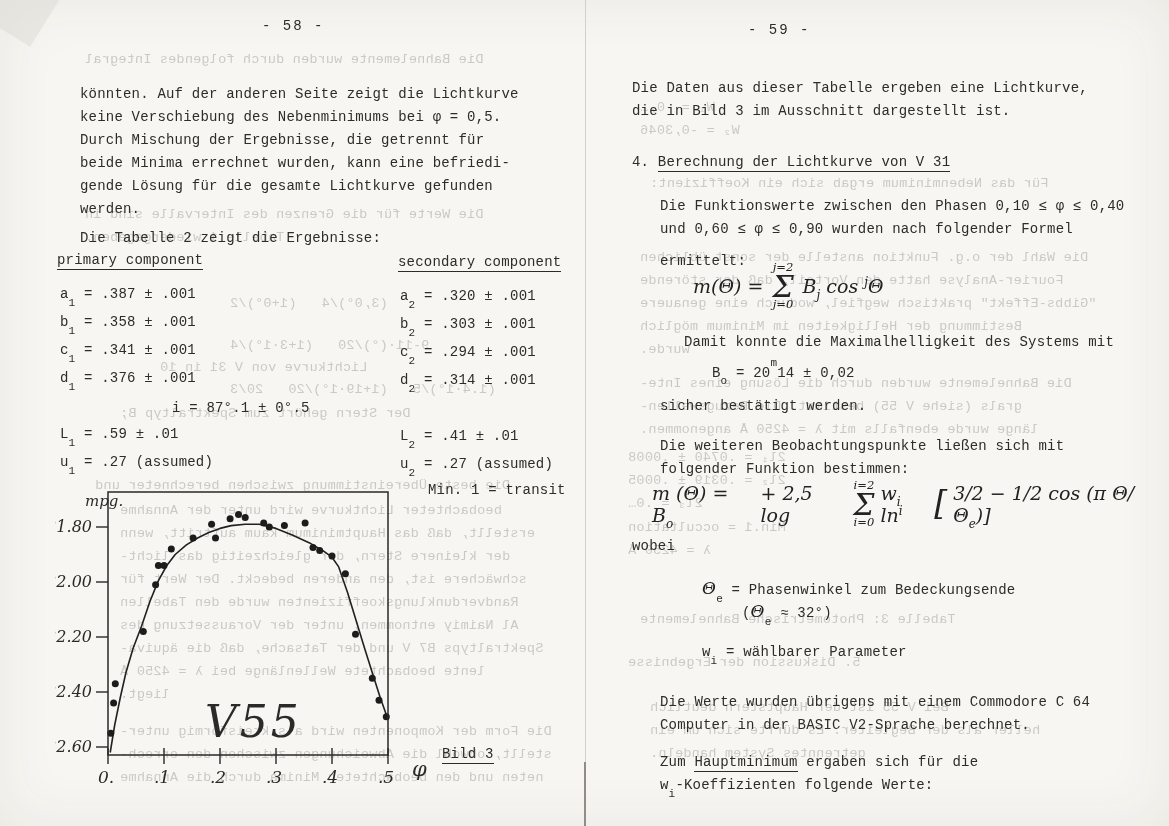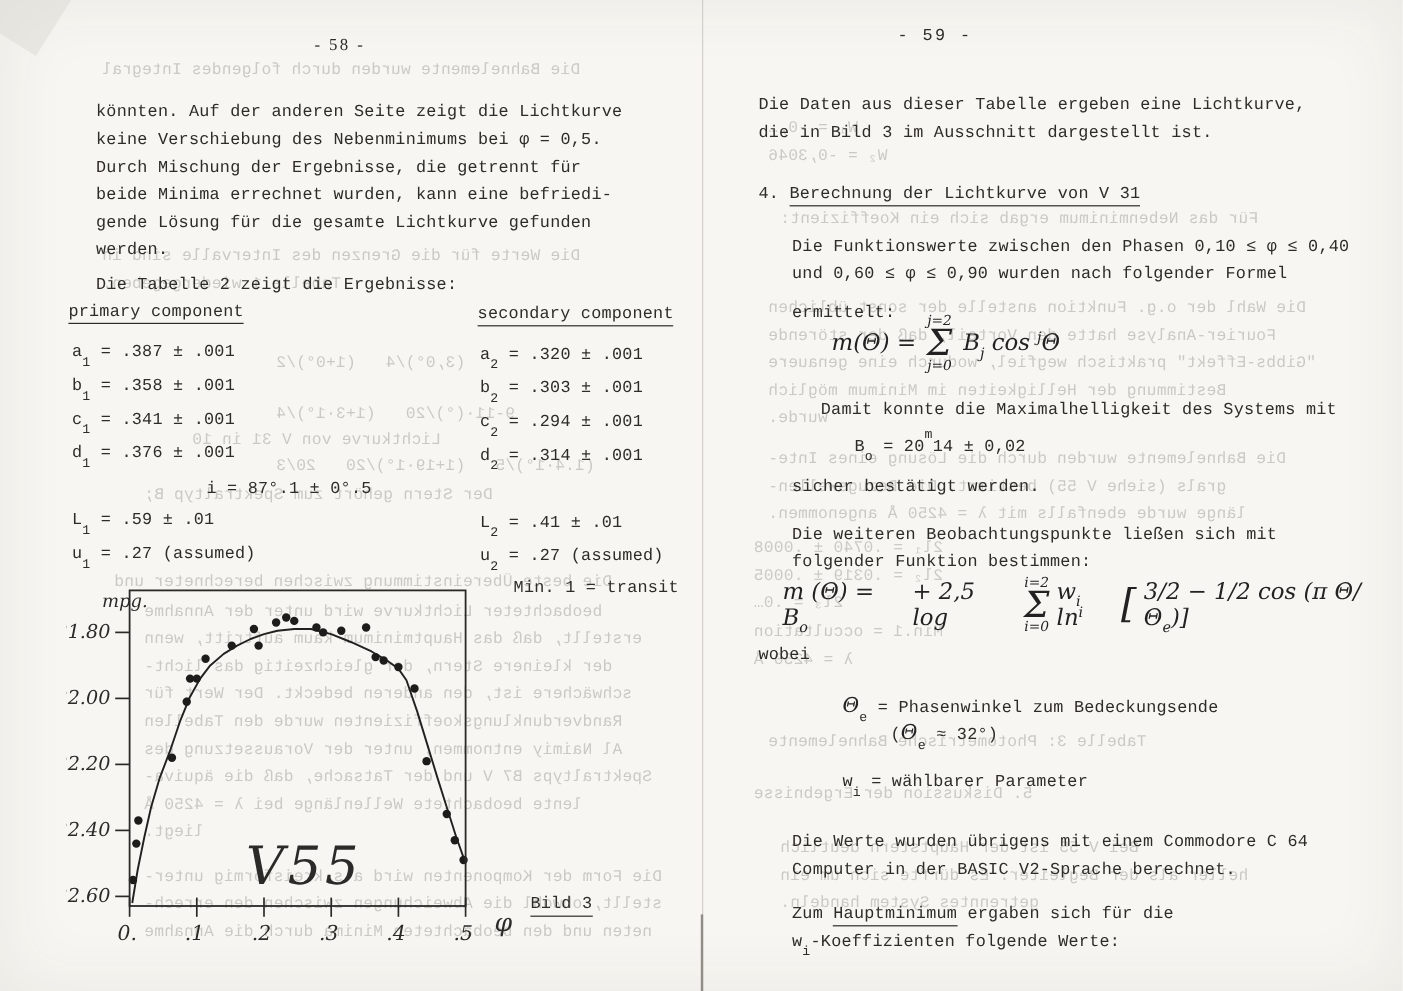"- 58 -" div.typed { font-family: Liberation Serif, serif -> none; top: 28px -> 16px }
